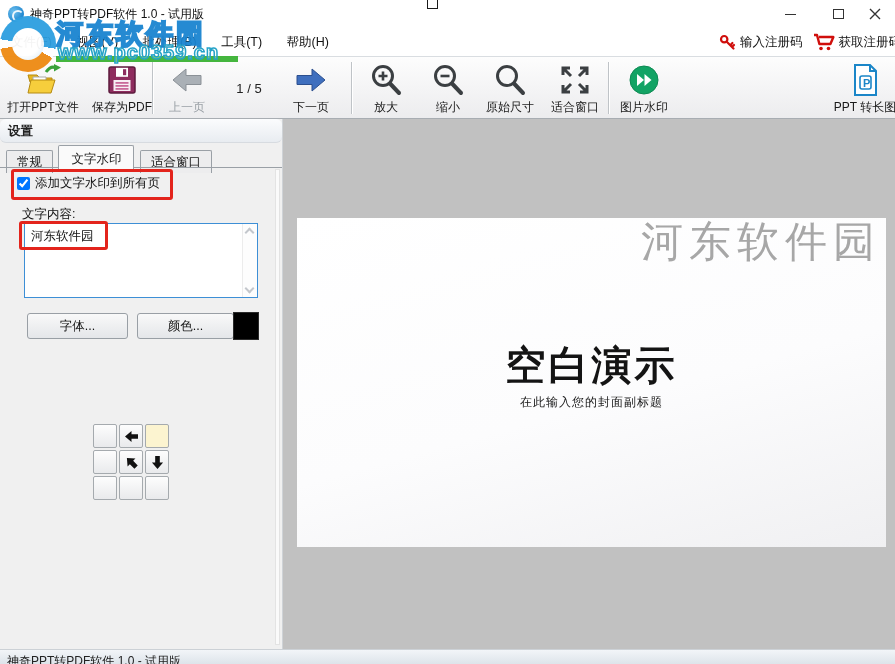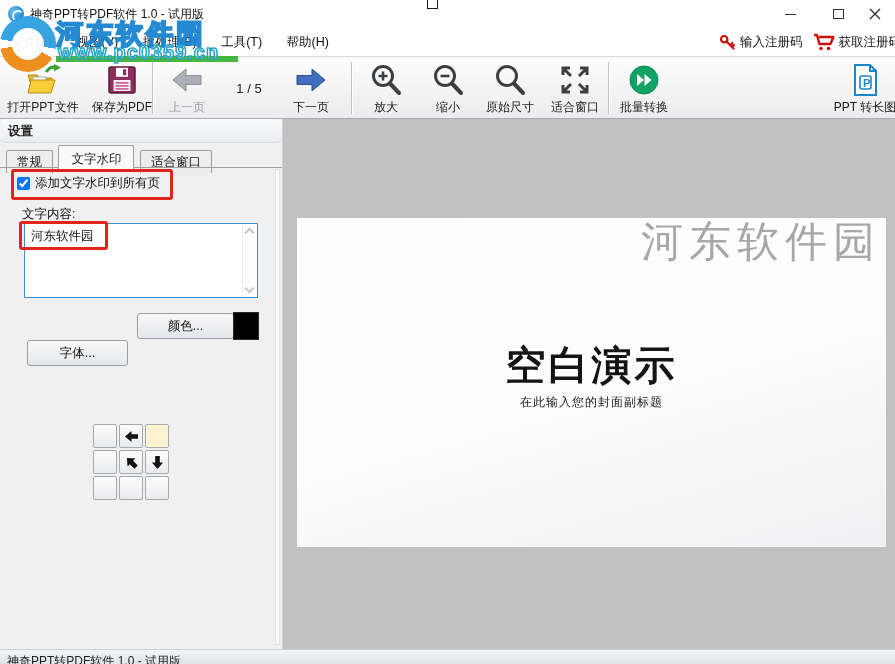"批量转换" span { text: 批量转换 -> 图片水印 }
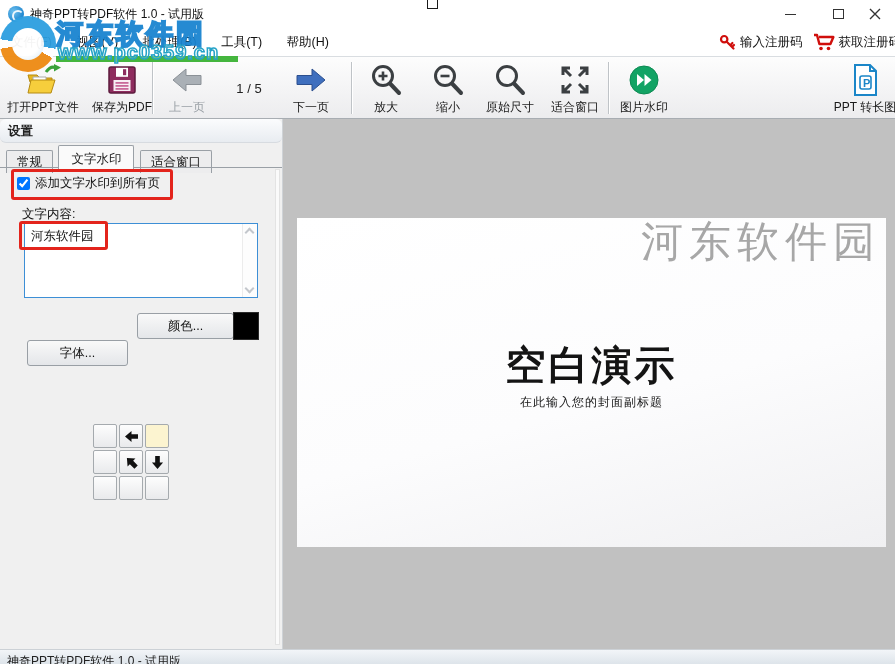"字体..." #btn-font { margin-top: 27px -> none }
